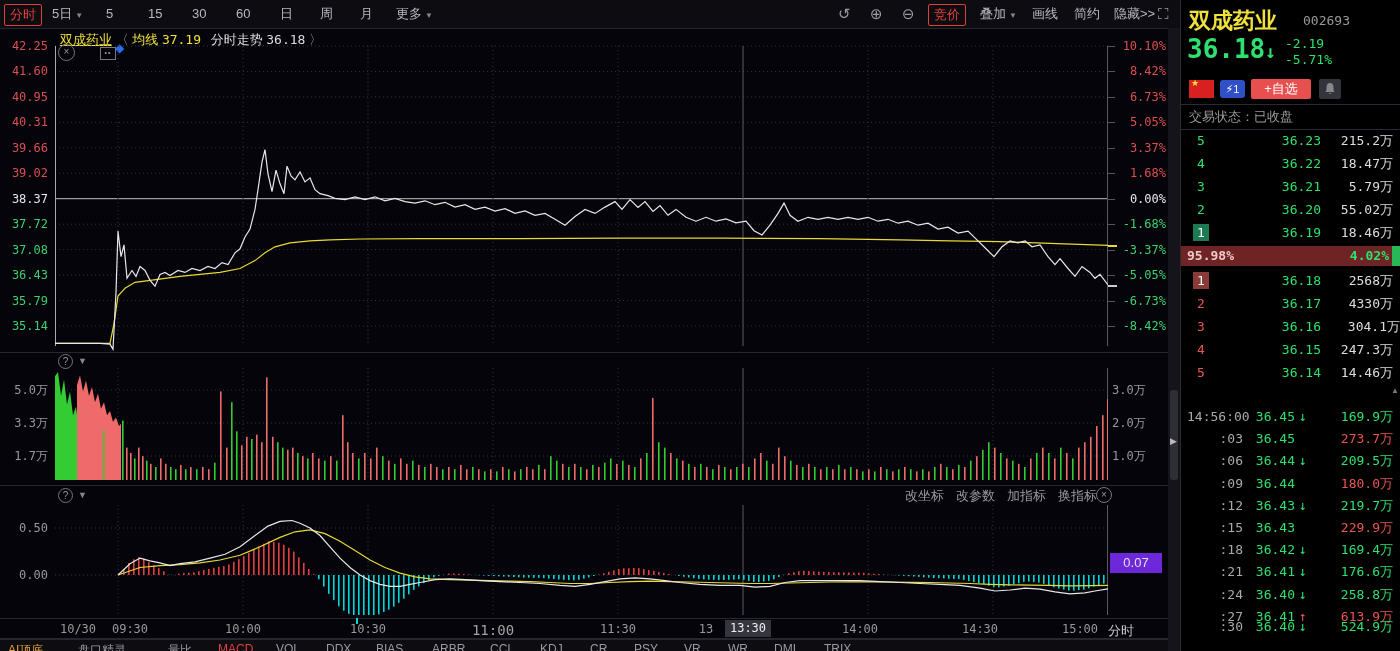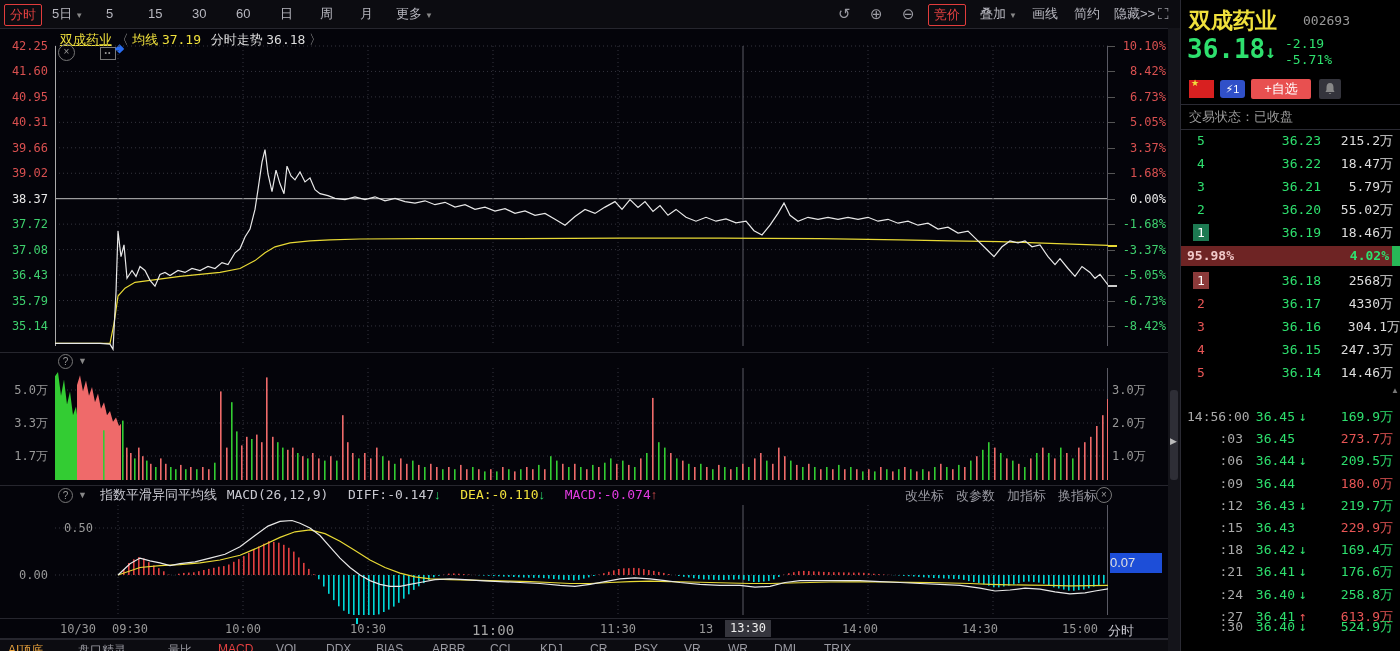"指数平滑异同平均线 MACD(26,12,9) DIFF:-0.147↓" div.hdr-txt { html: <div> <span>指数平滑异同平均线</span> <span>MACD(26,12,9)</span> <span><span>DIFF:</span><span>-0.147</span></span><span>↓</span> <span><span>DEA:</span><span>-0.110</span></span><span>↓</span> <span><span>MACD:</span><span>-0.074</span></span><span>↑</span> </div> -> none }
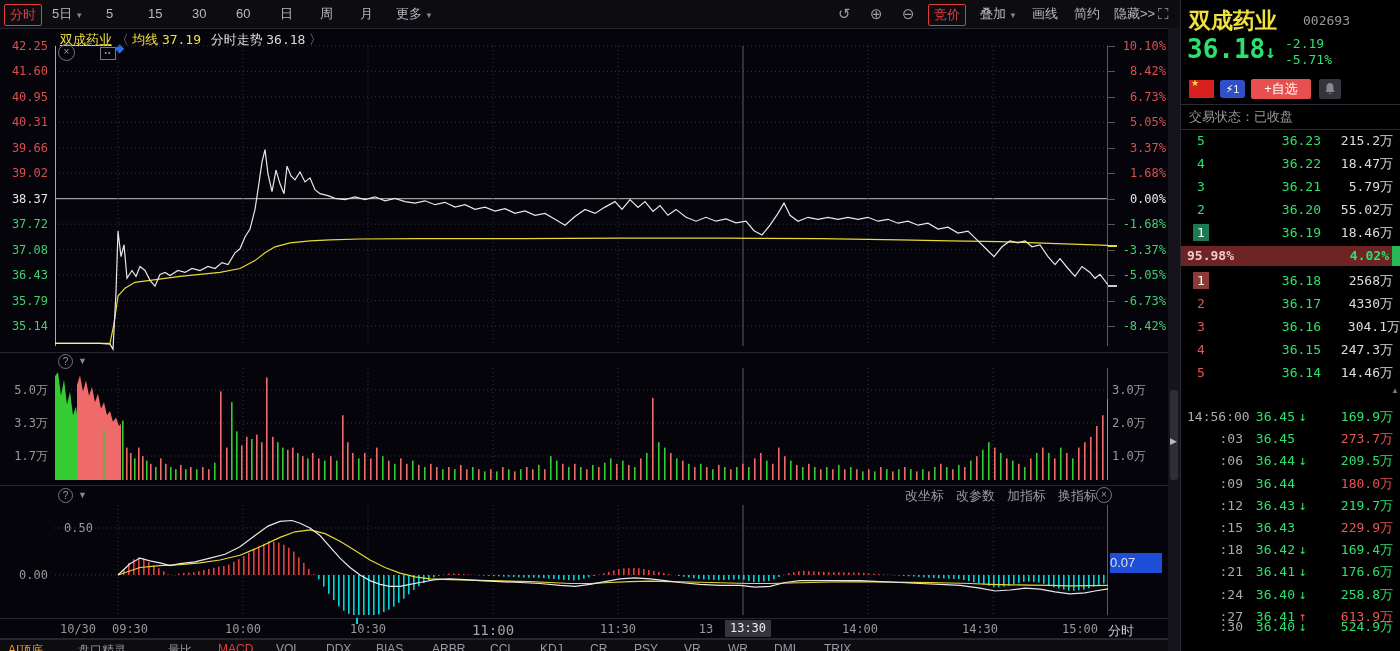"0.50" div.axis-lbl { padding-left: 45px -> none }
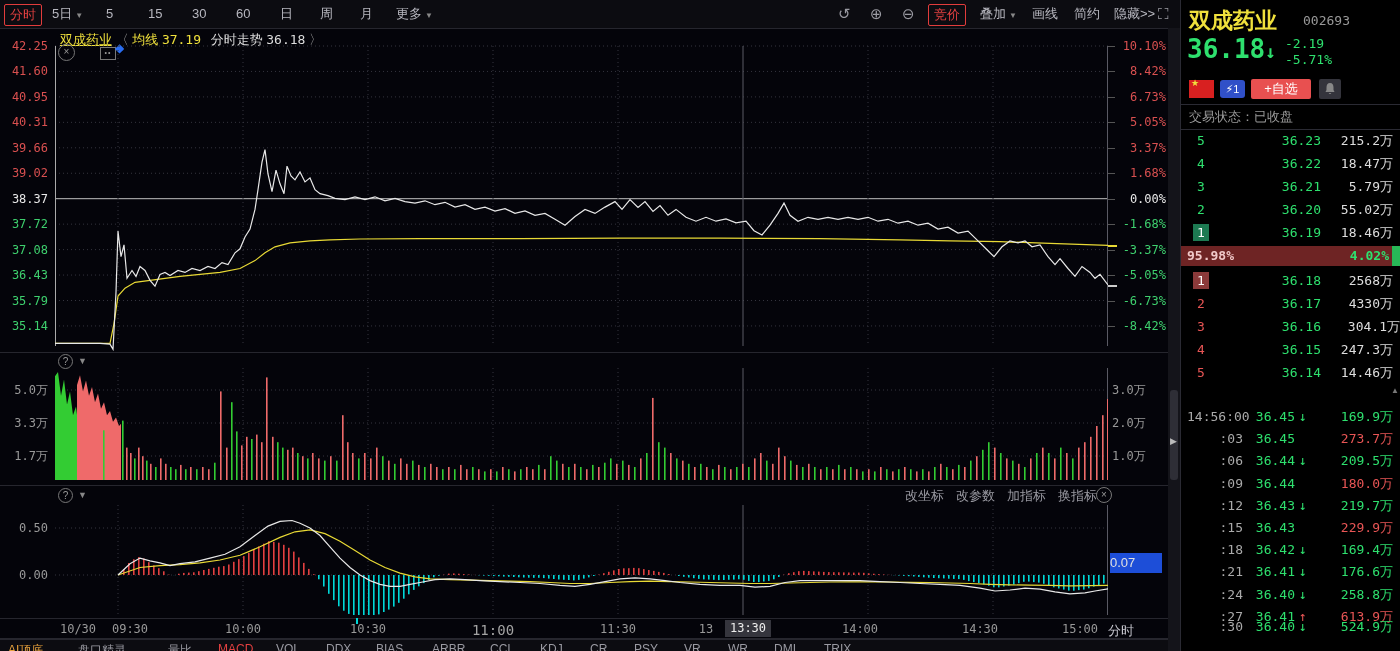"0.07" .tag-box { background: #1d4ed8 -> #6d28d9; text-align: left -> center }
